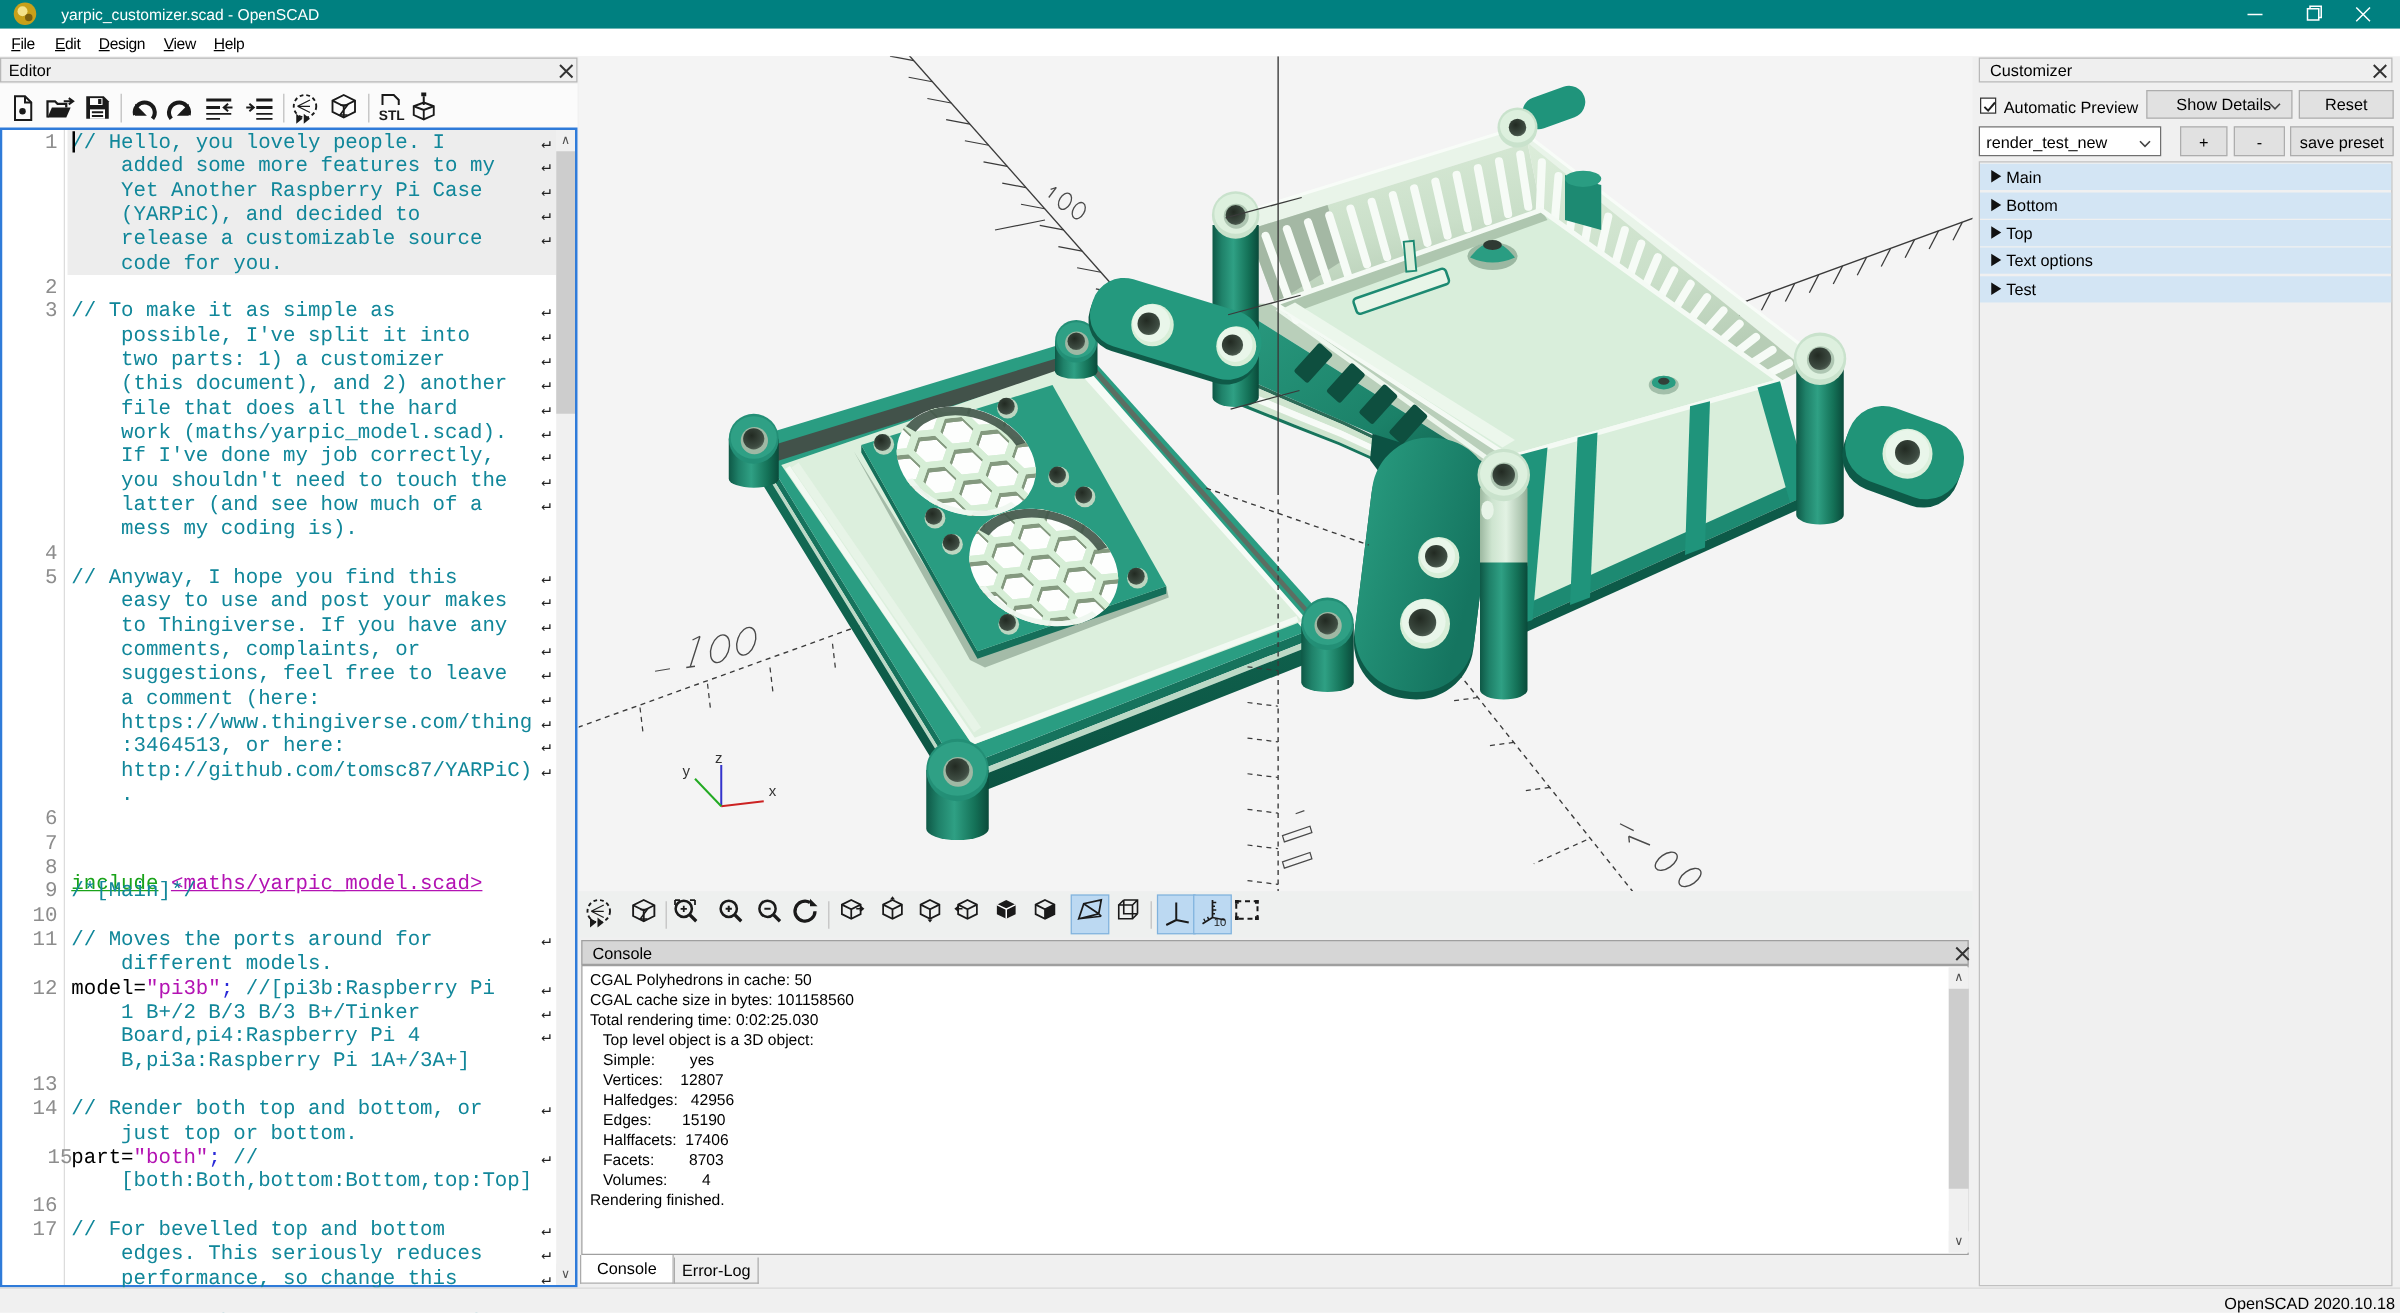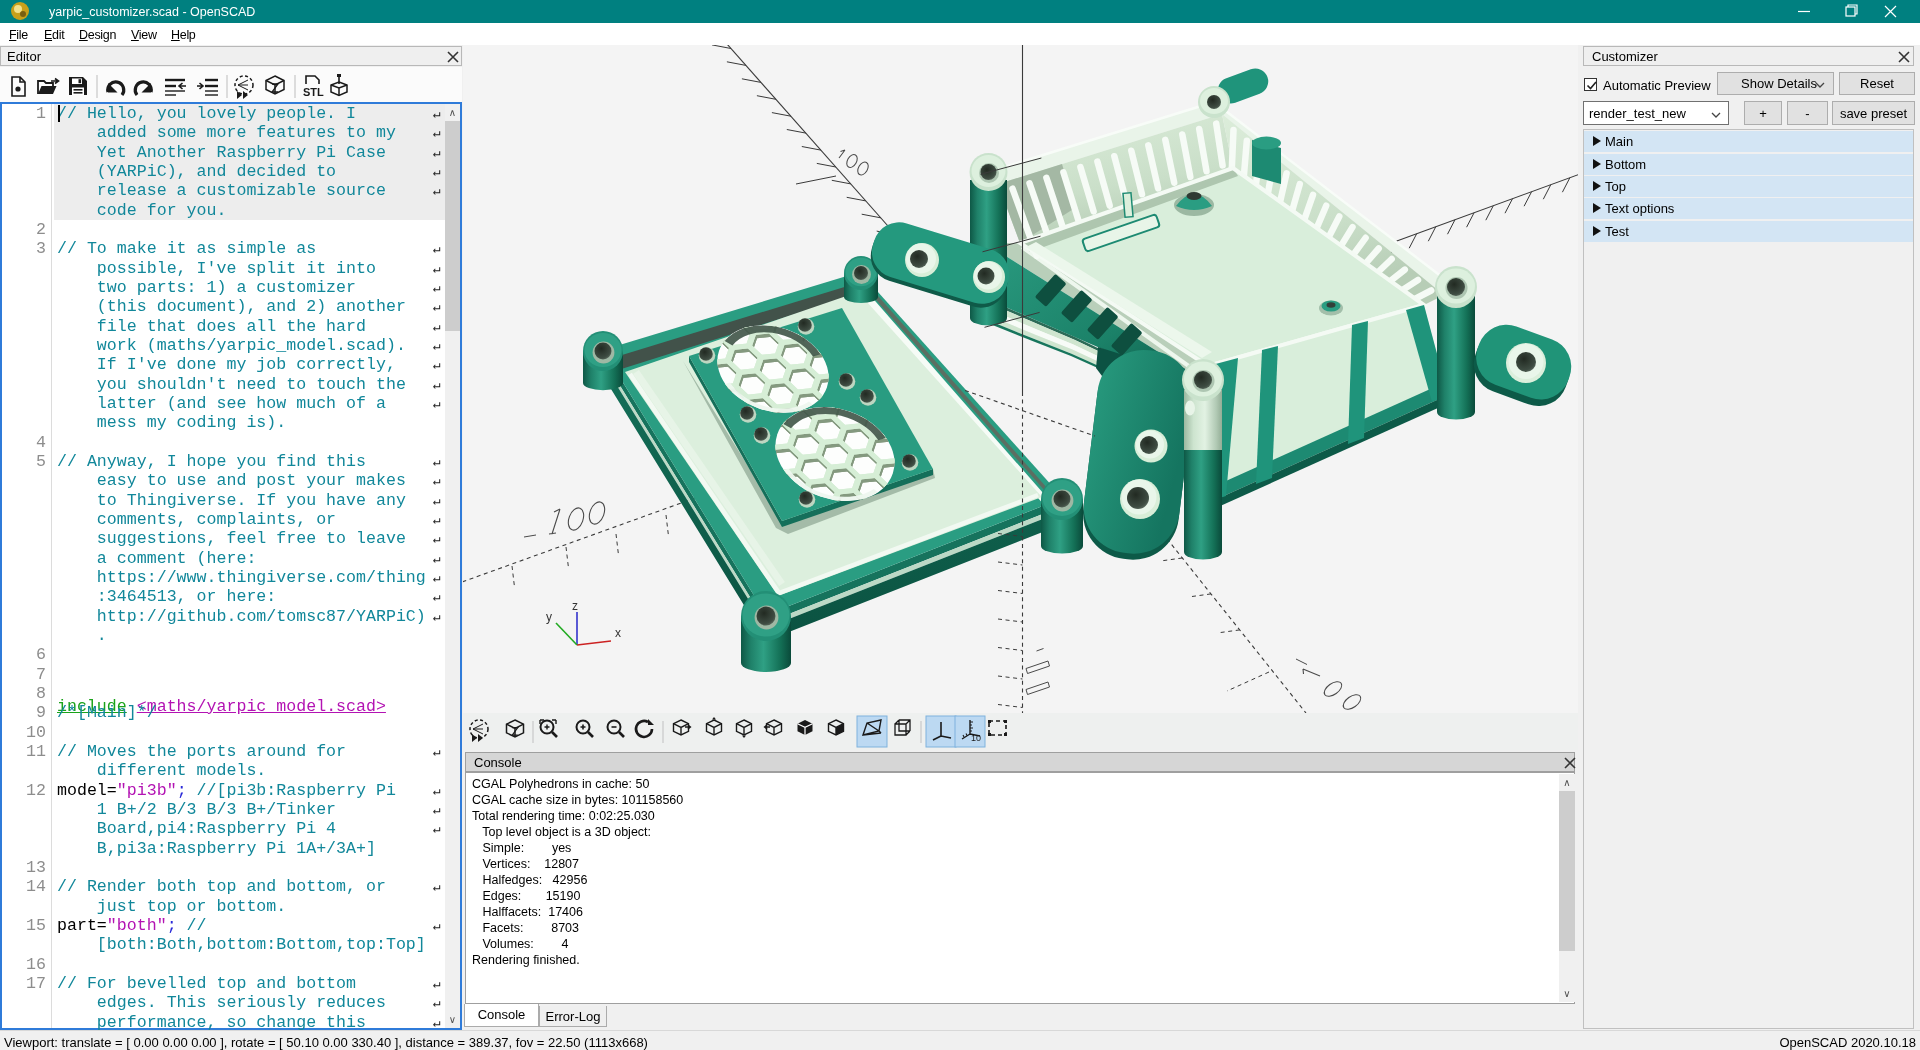"15" div.lnum { margin-left: none -> 12px }
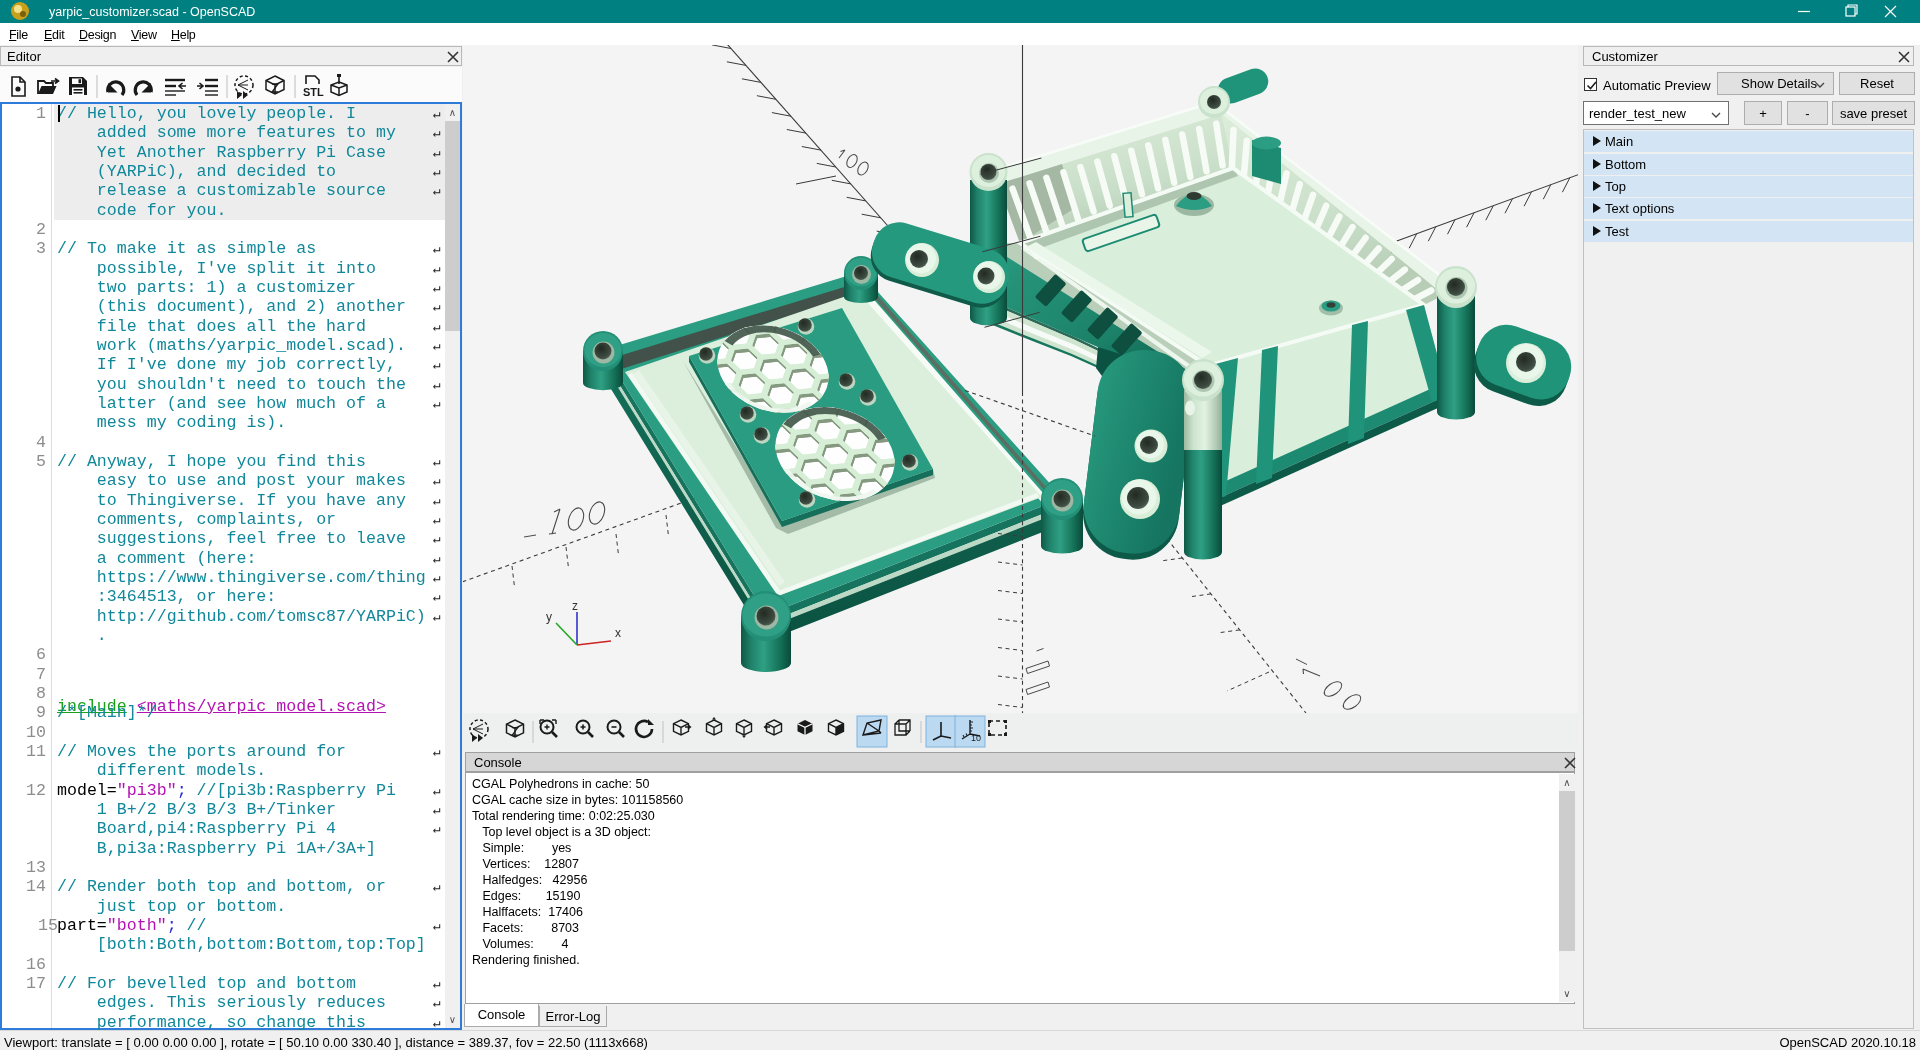"Viewport: translate = [ 0.00" span { html: <span>Viewport: translate = [ 0.00 0.00 0.00 ], rotate = [ 50.10 0.00 330.40 ], distance = 389.37, fov = 22.50 (1113x668)</span> -> none }
